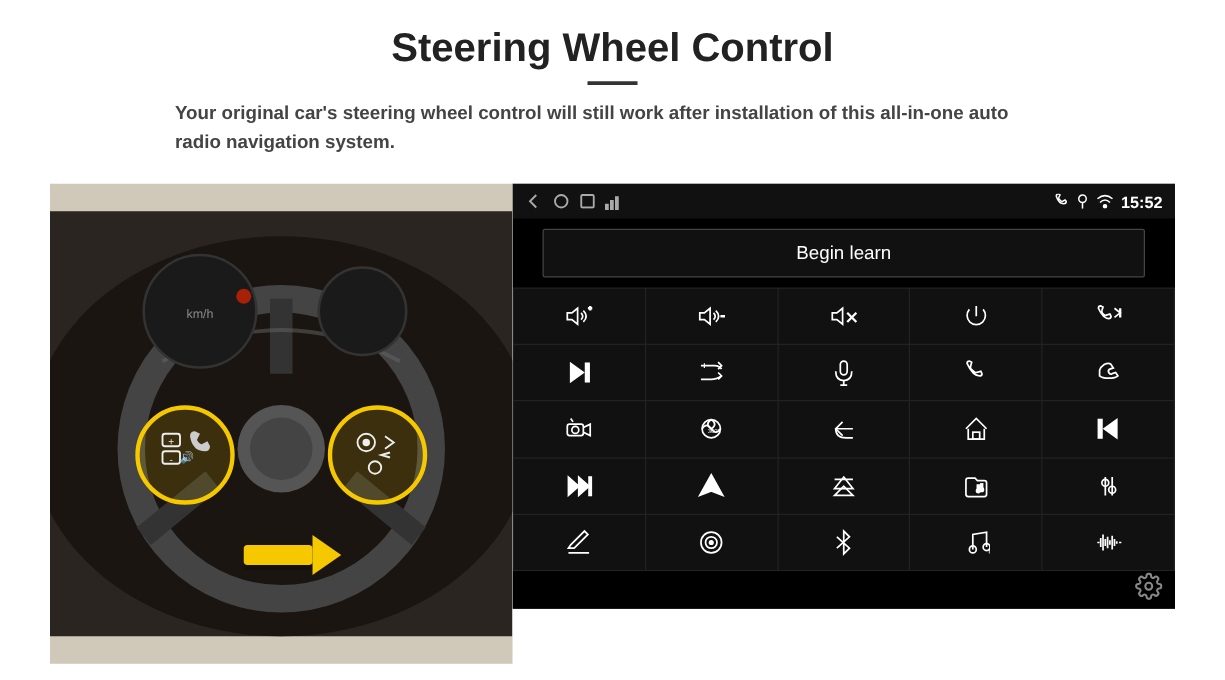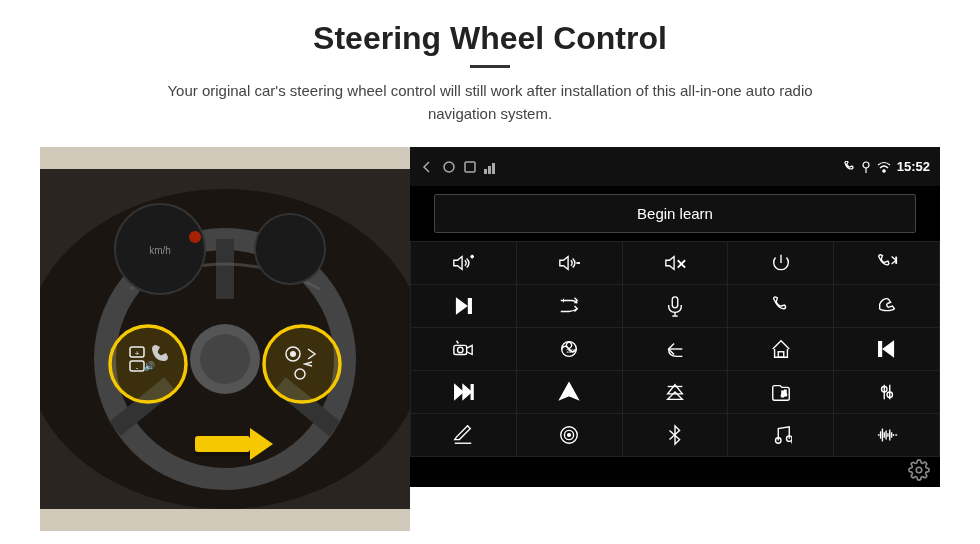"Your original car's steering wheel" .subtitle { font-weight: none -> bold; text-align: center -> left }
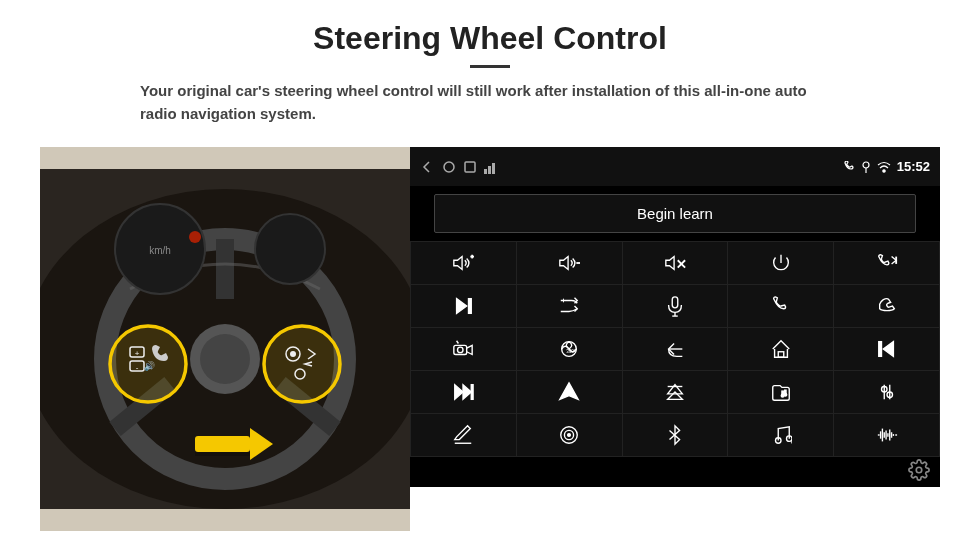"15:52" .status-bar { height: 40px -> 28px }
